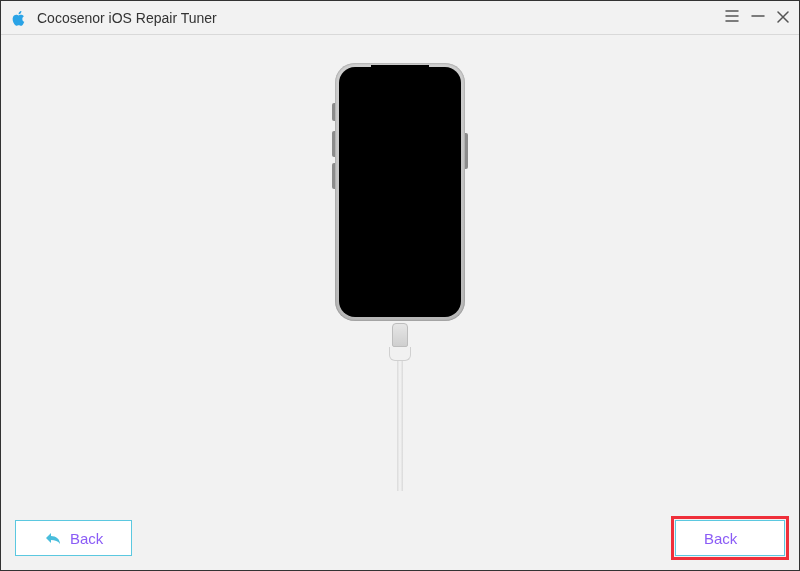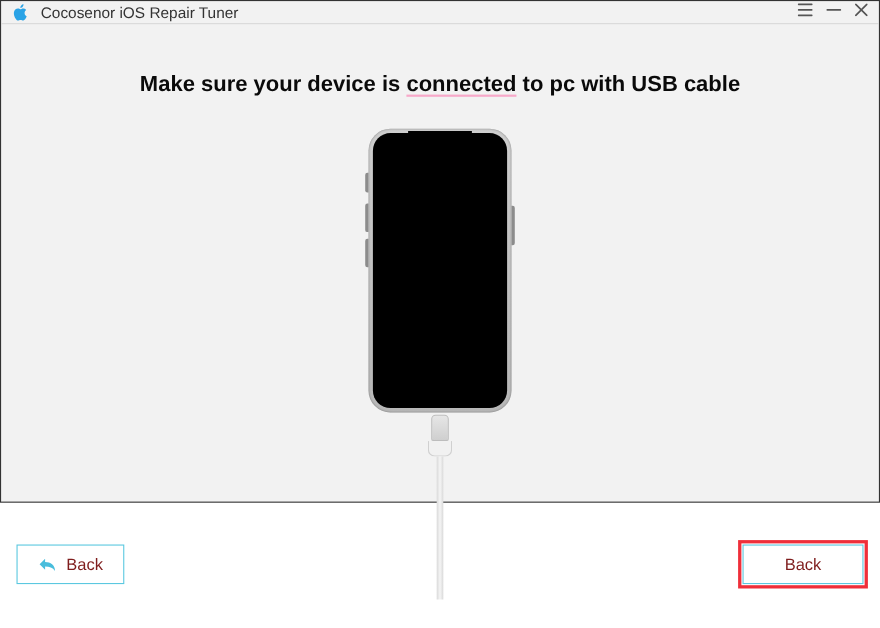"Cocosenor iOS Repair Tuner" .window { height: 457px -> 571px }
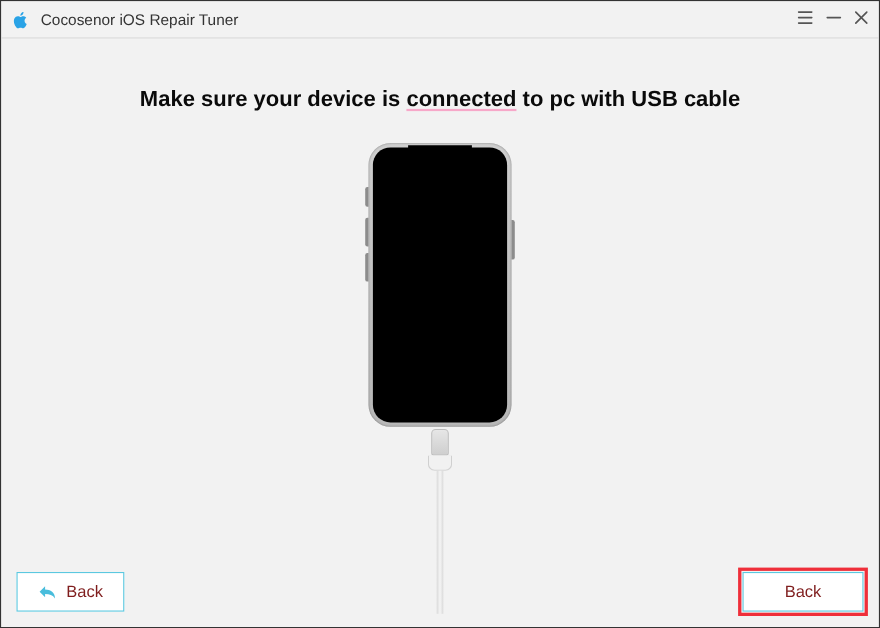"Make sure your device is" div.instruction { html: <div> <span>Make sure your device is </span><span>connected</span><span> to pc with USB cable</span> </div> -> none }
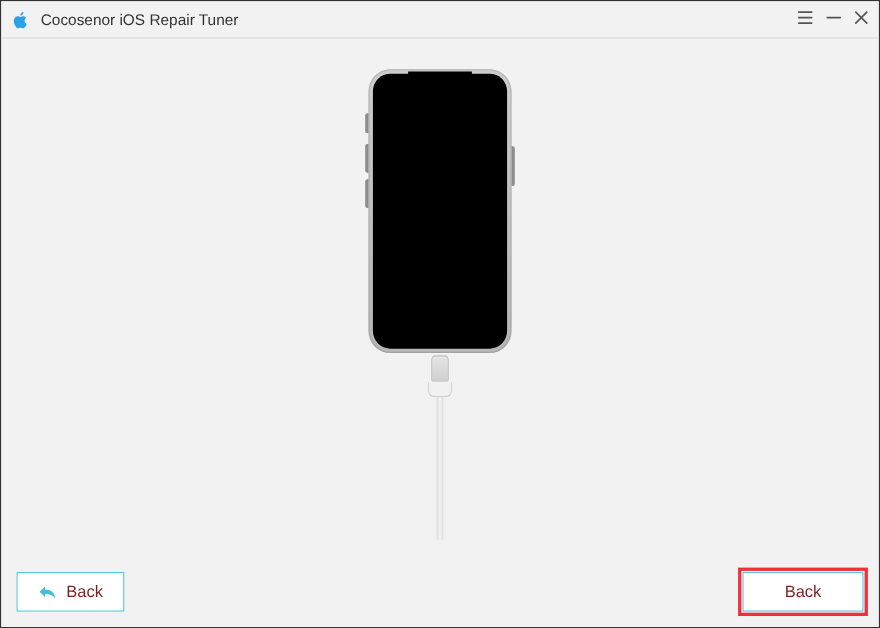"Back" .btn { color: #7f1d1d -> #8b5cf6; justify-content: center -> none; padding: 0 16px -> 0 28px }
